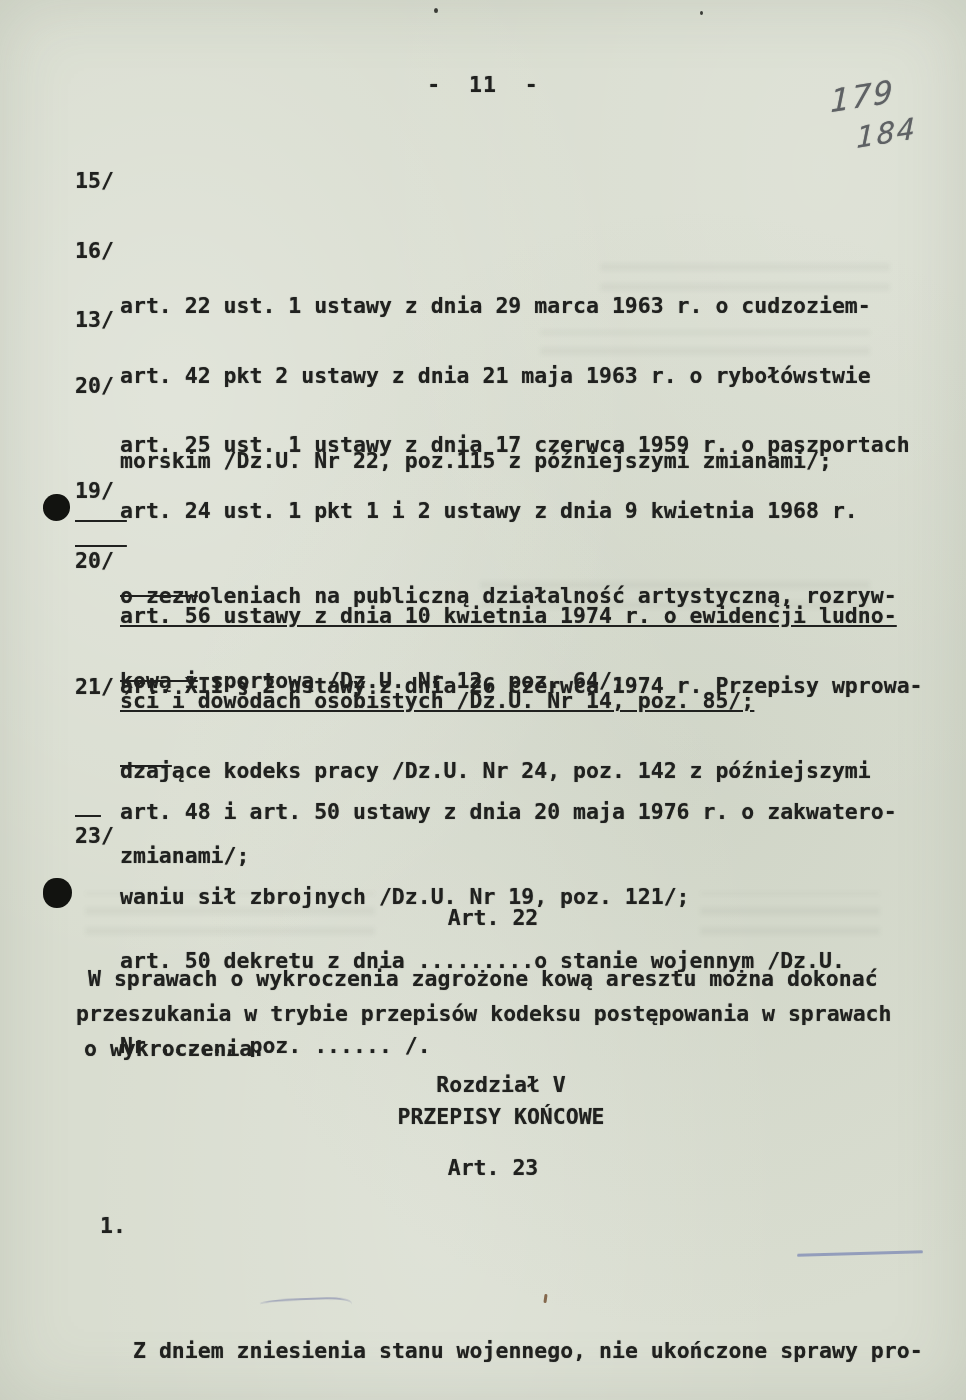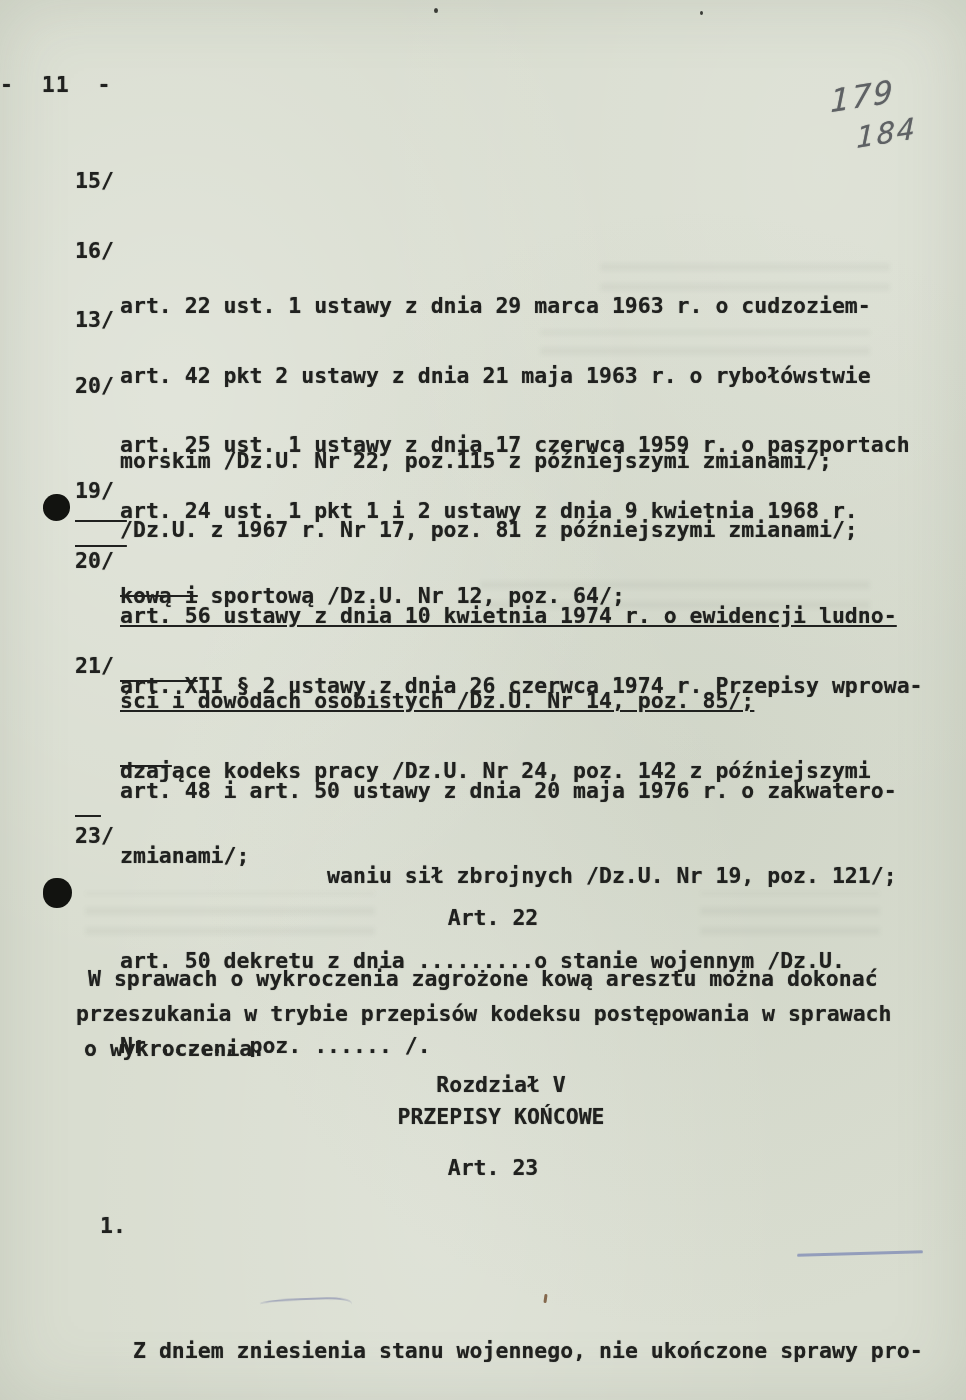"- 11 -" .header-num { text-align: none -> center }
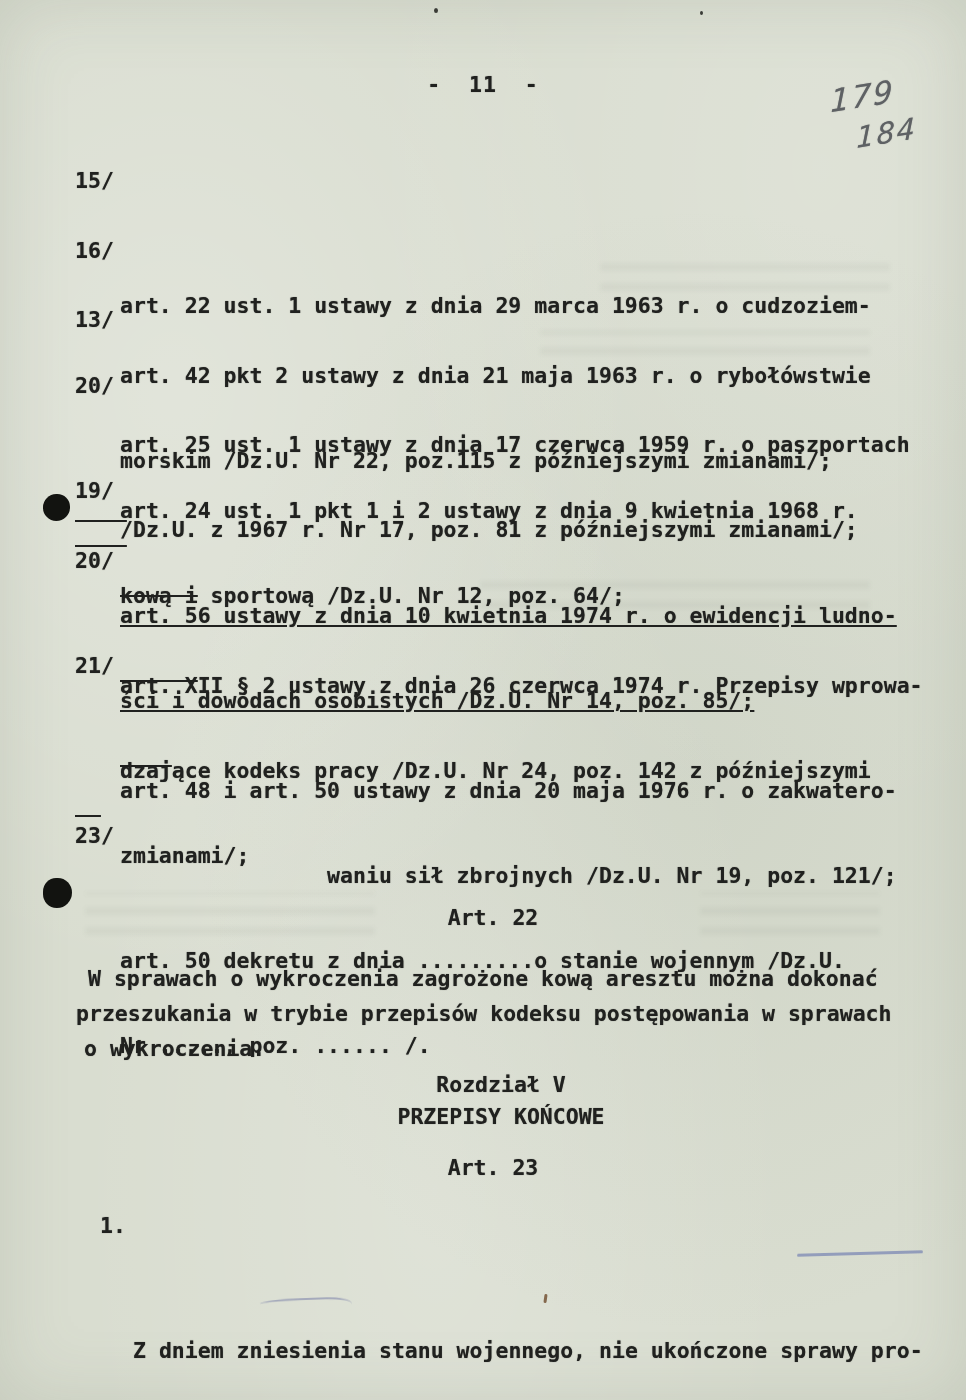"/Dz.U. z 1967 r. Nr" div.line { html: <div>/Dz.U. z 1967 r. Nr 17, poz. 81 z późniejszymi zmianami/;</div> -> none }
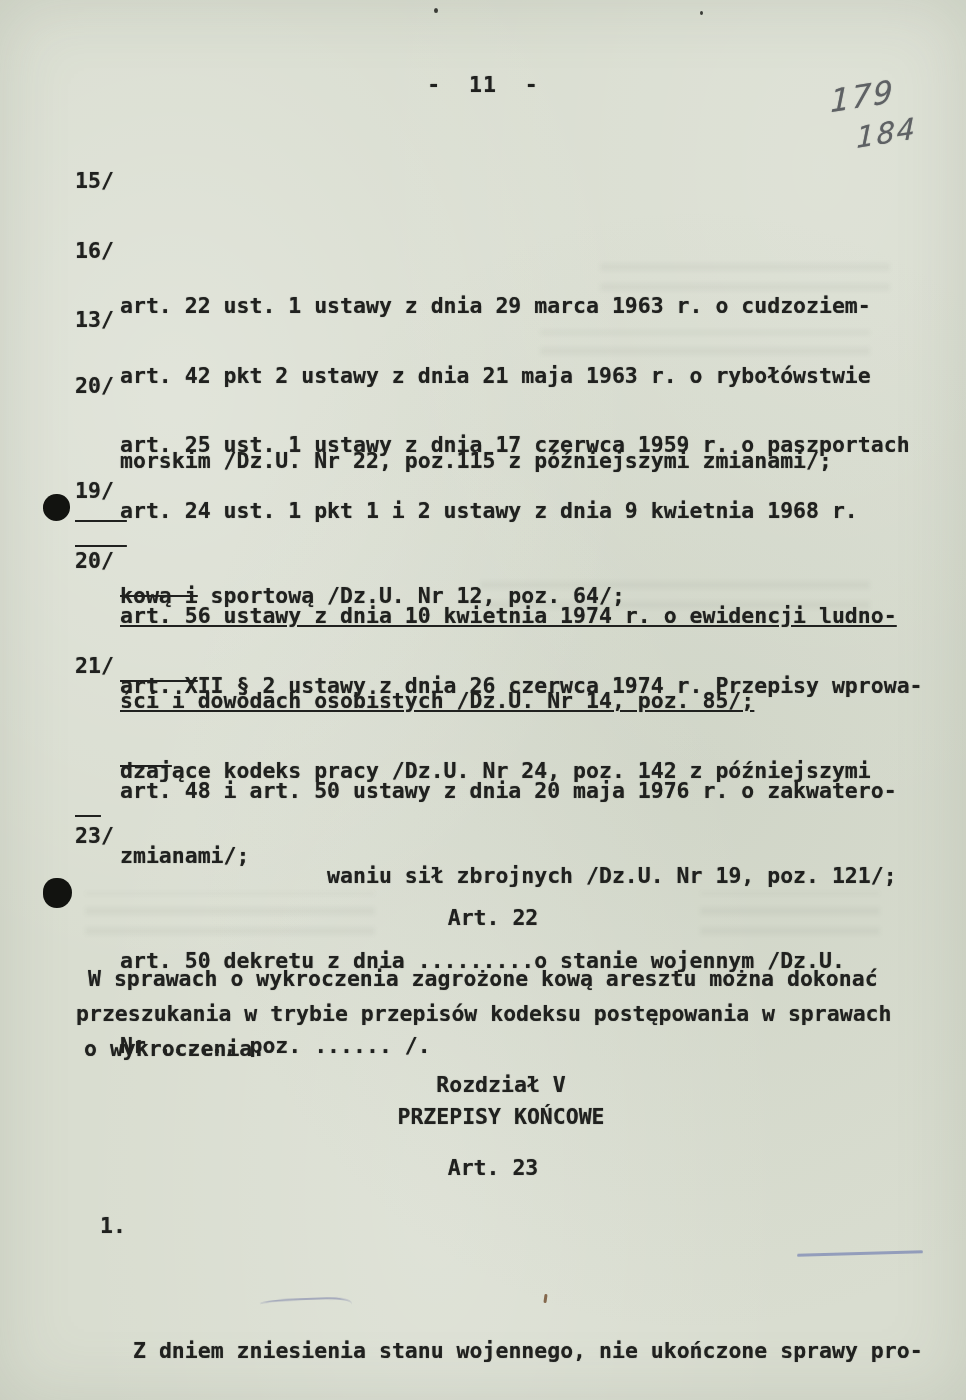"o zezwoleniach na publiczną działalność" div.line { html: none -> <div>o zezwoleniach na publiczną działalność artystyczną, rozryw-</div> }
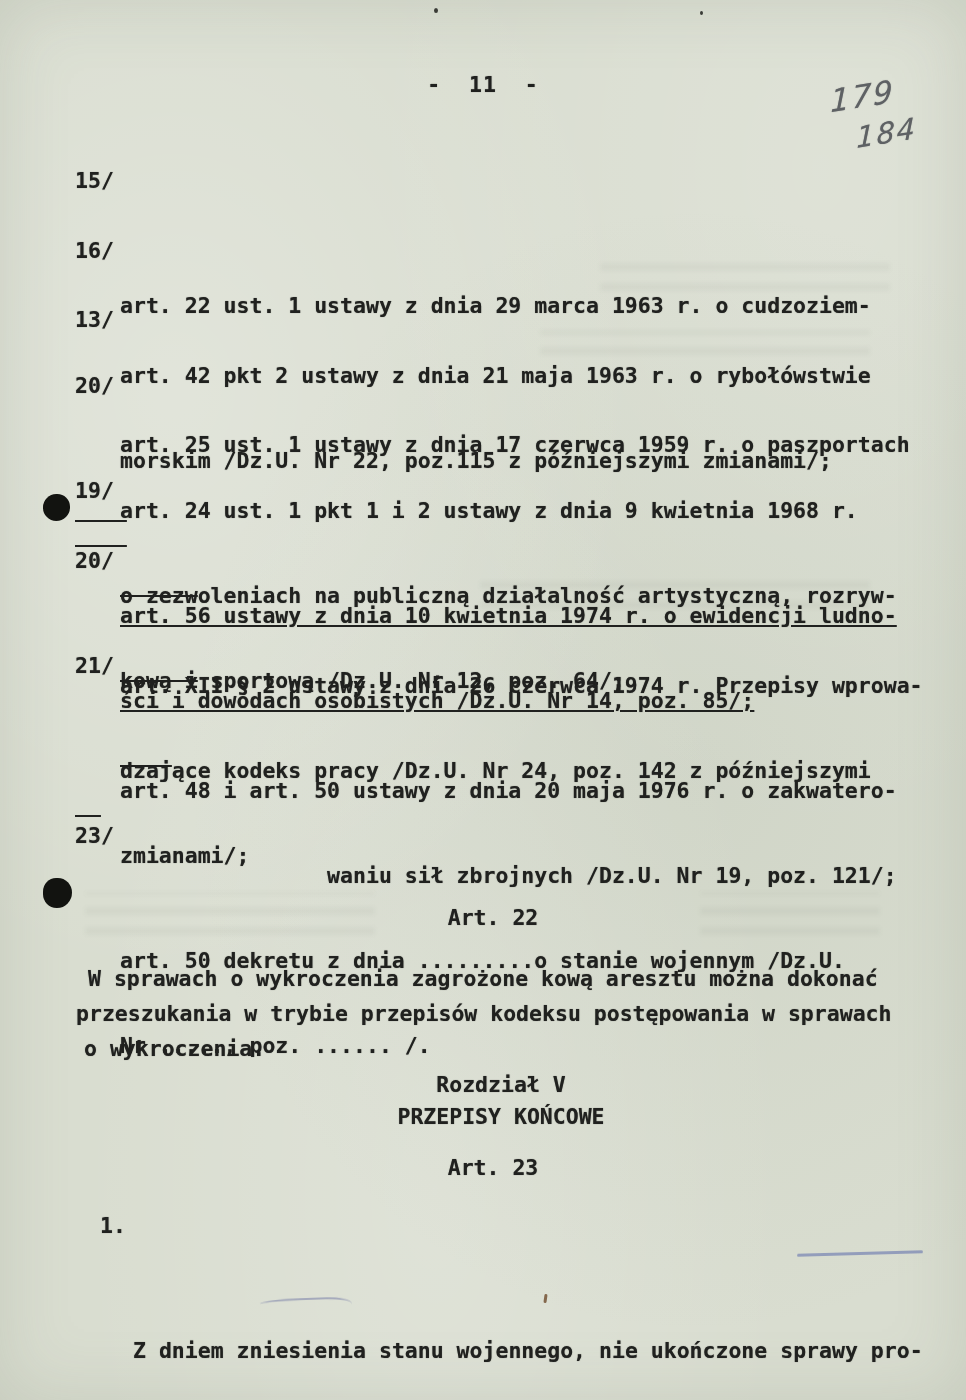"21/" div.item { text-align: right -> none; top: 648px -> 669px }
